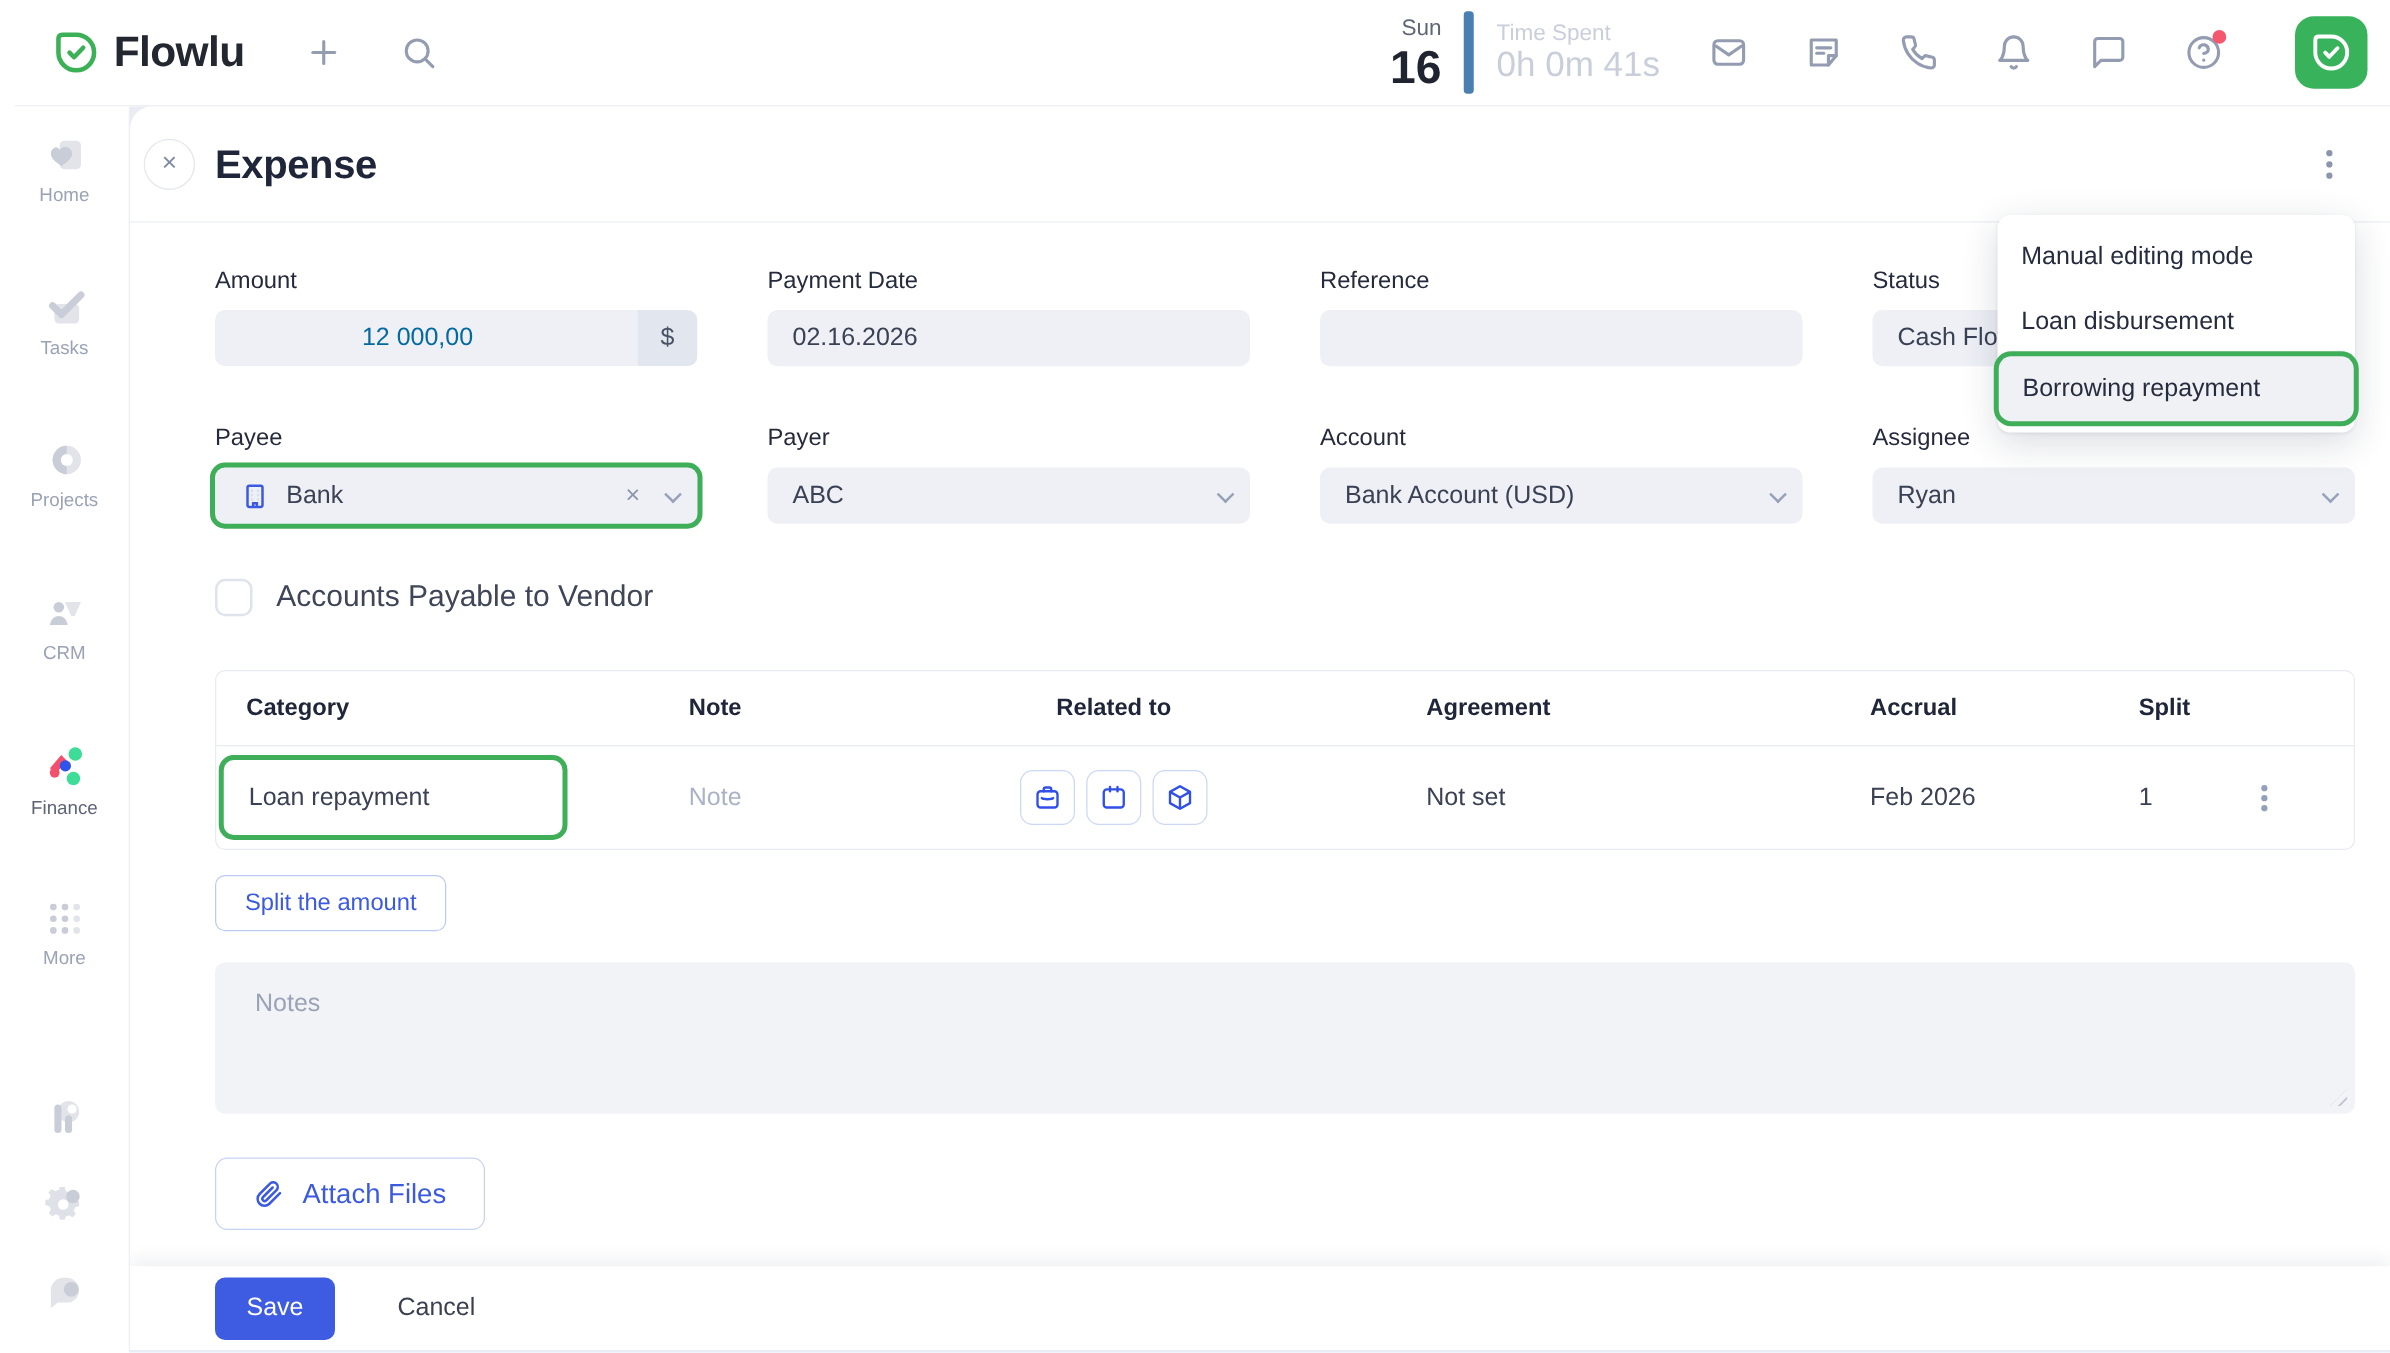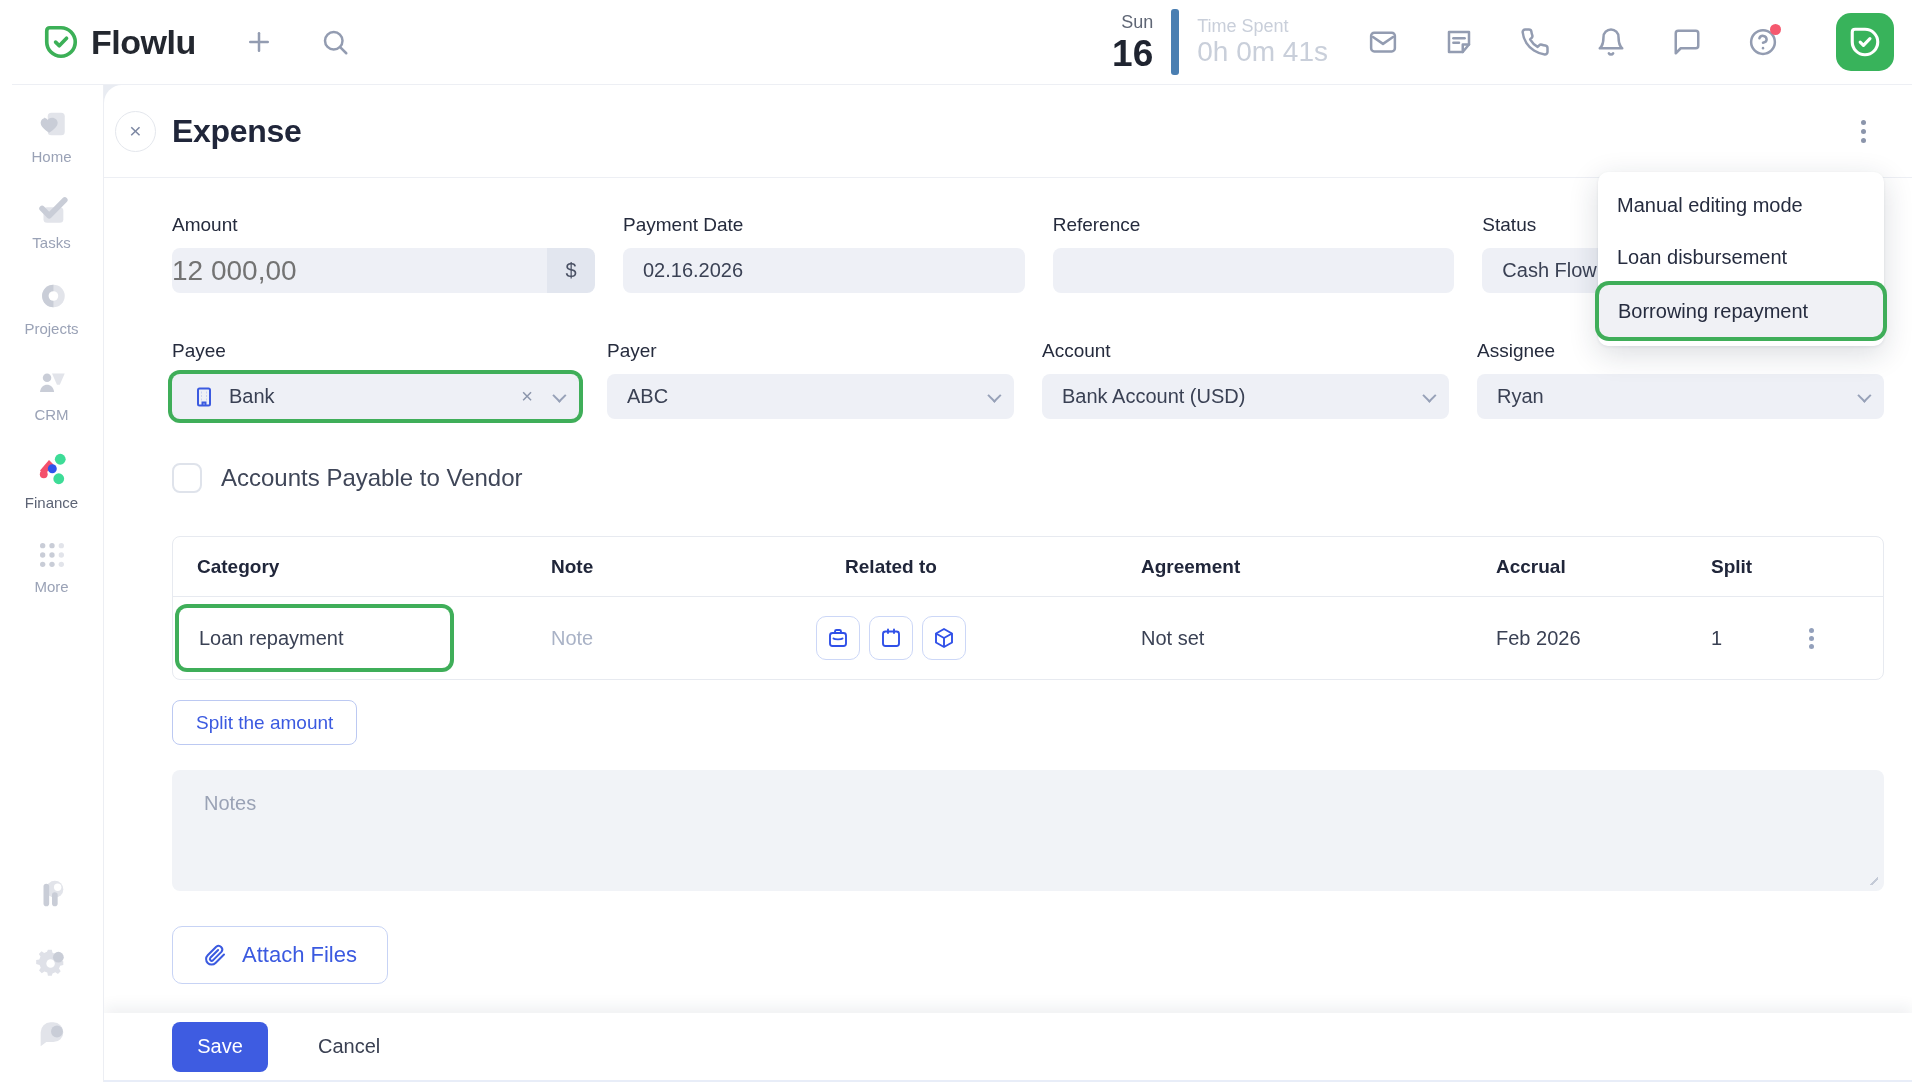"Home" .sidebar { gap: none -> 36px }
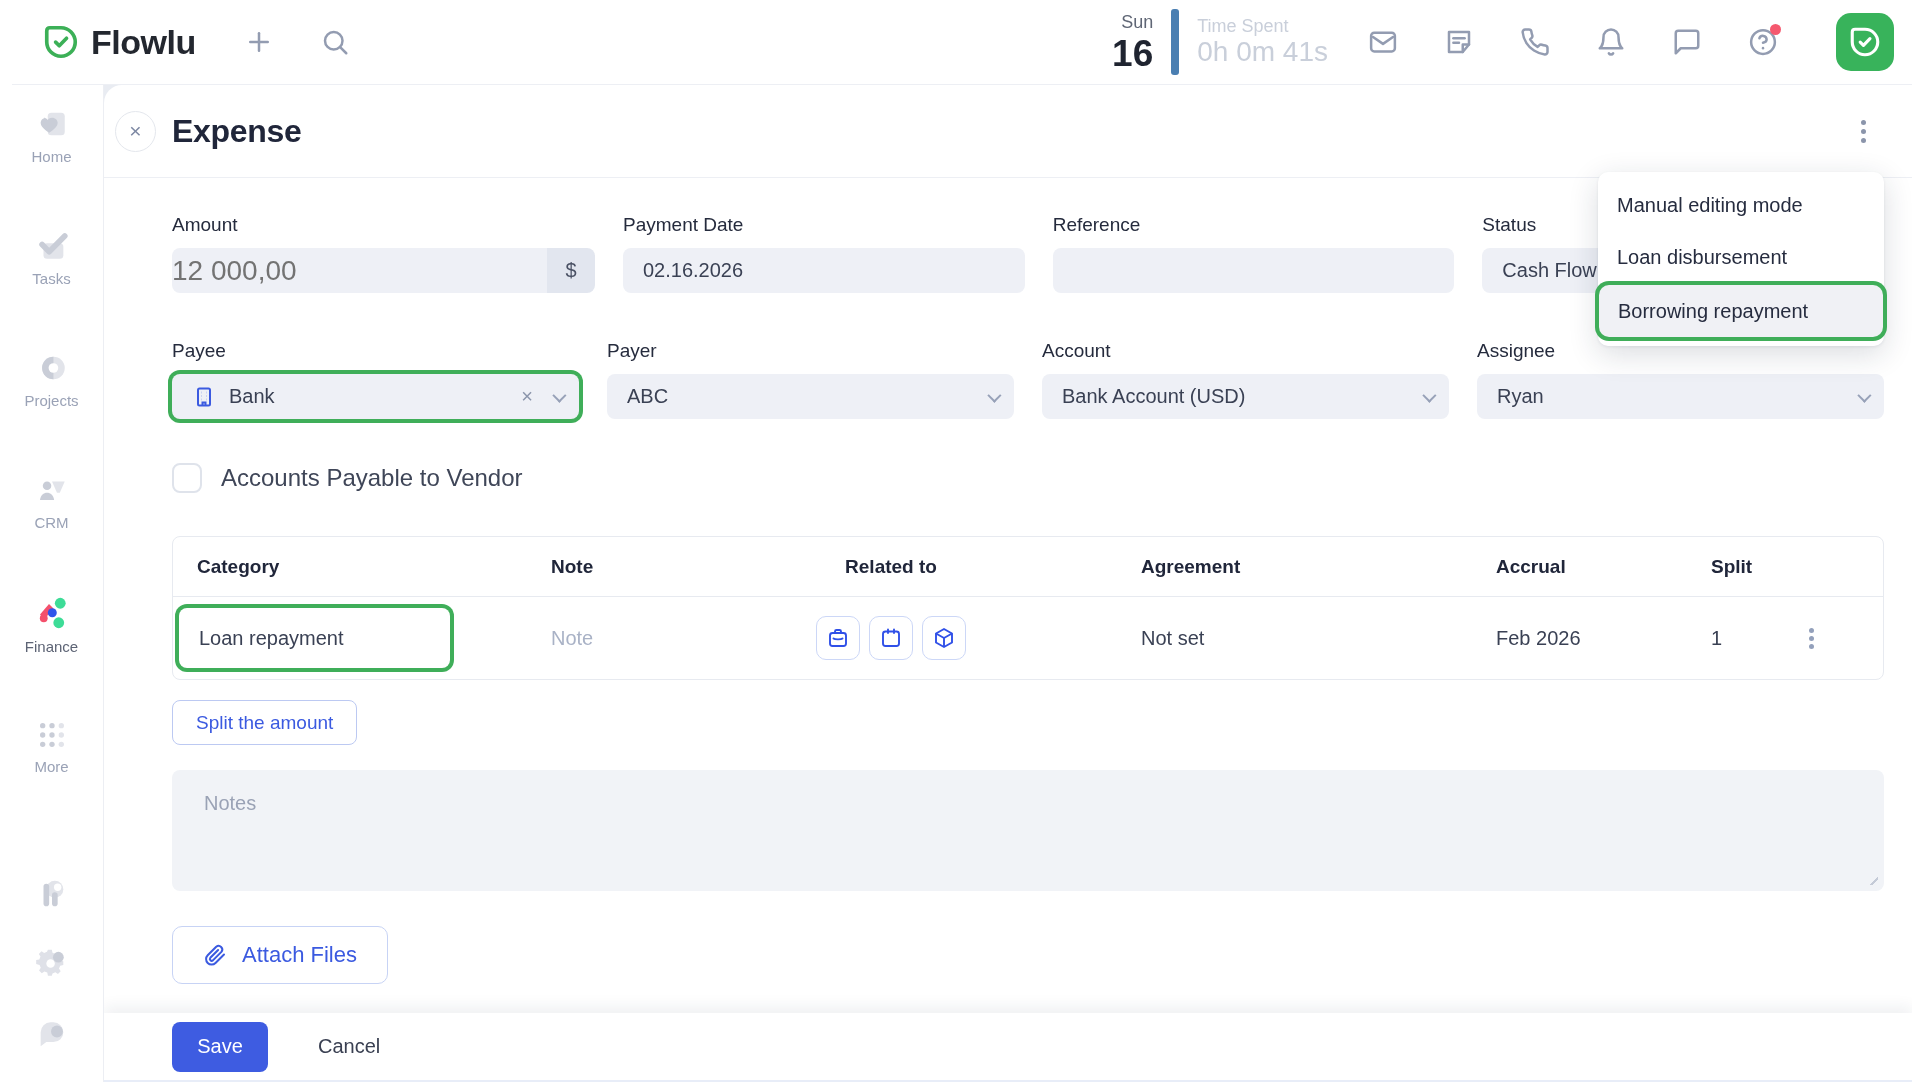"Amount" .fgrid { column-gap: 28px -> 56px }
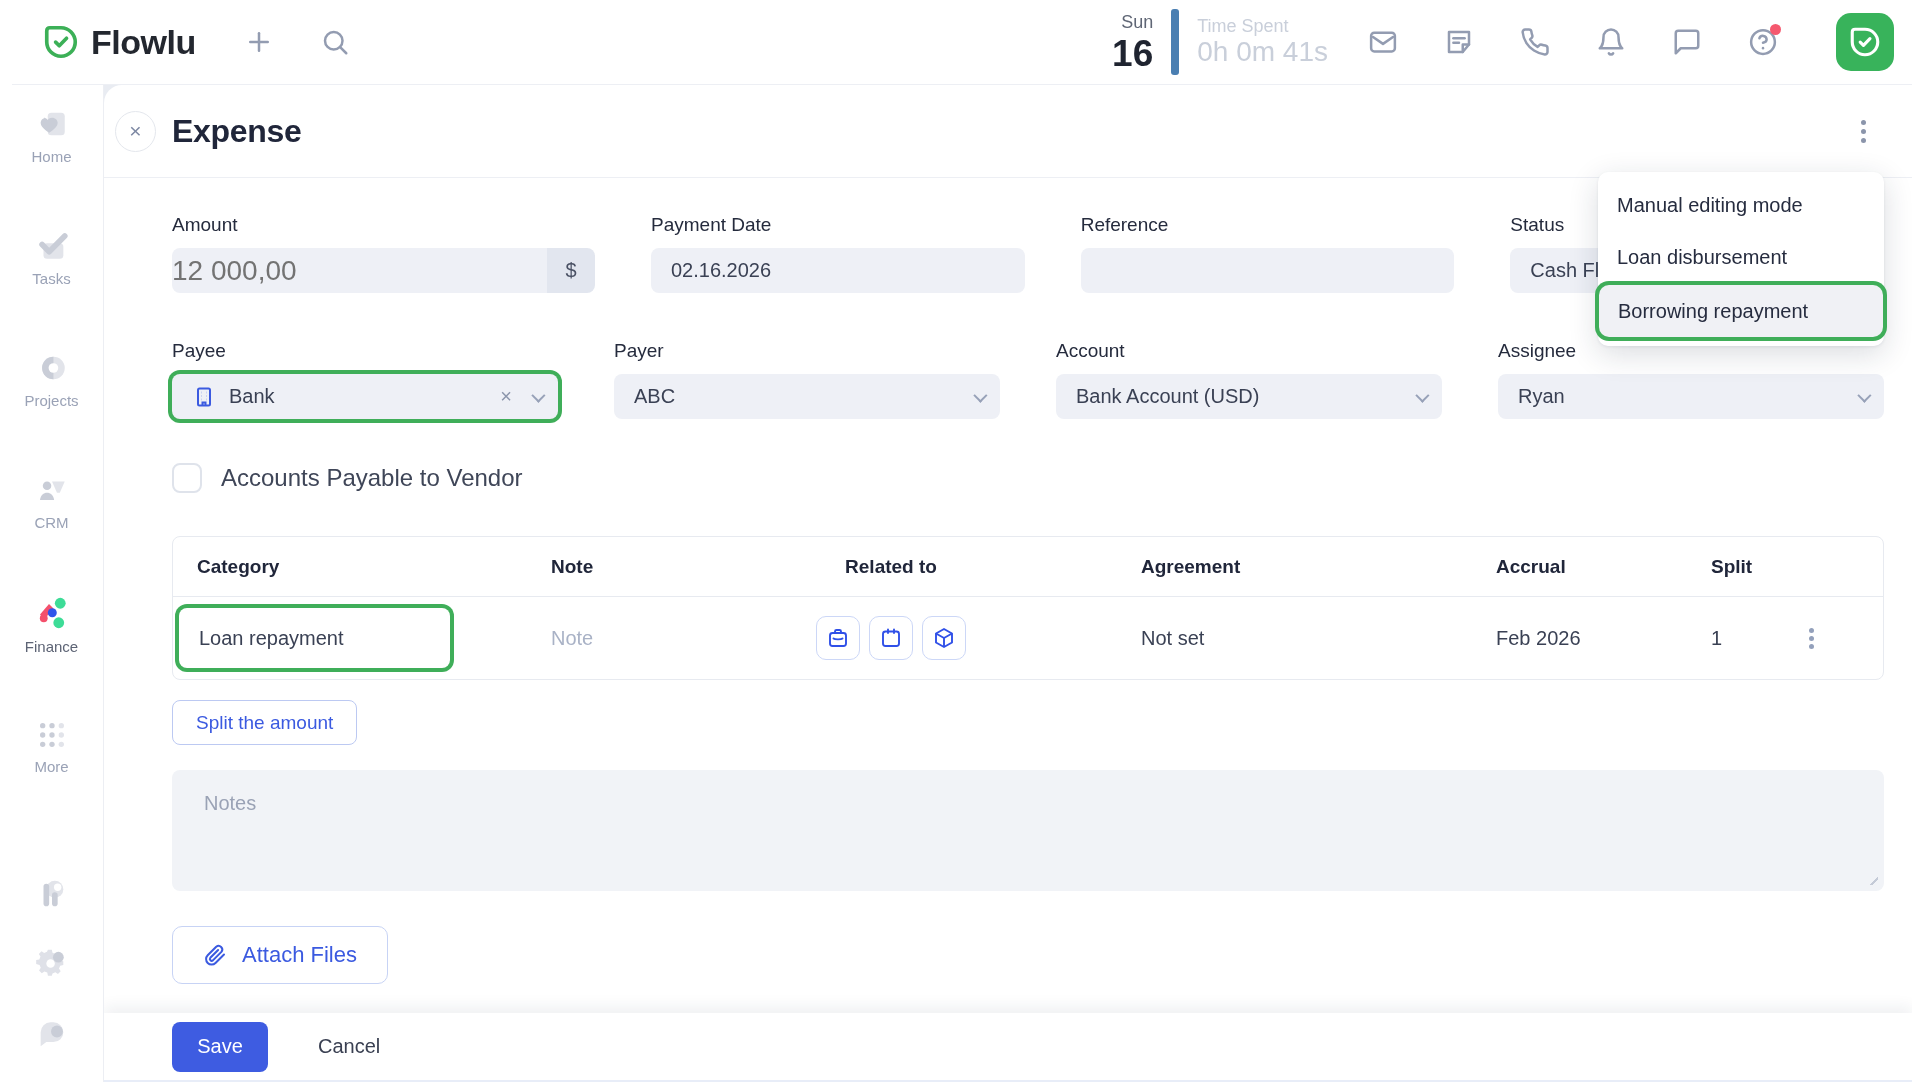"12 000,00" .amount-wrap input { color: #737373 -> #0369a1; font-size: 28px -> 20px; text-align: left -> center }
